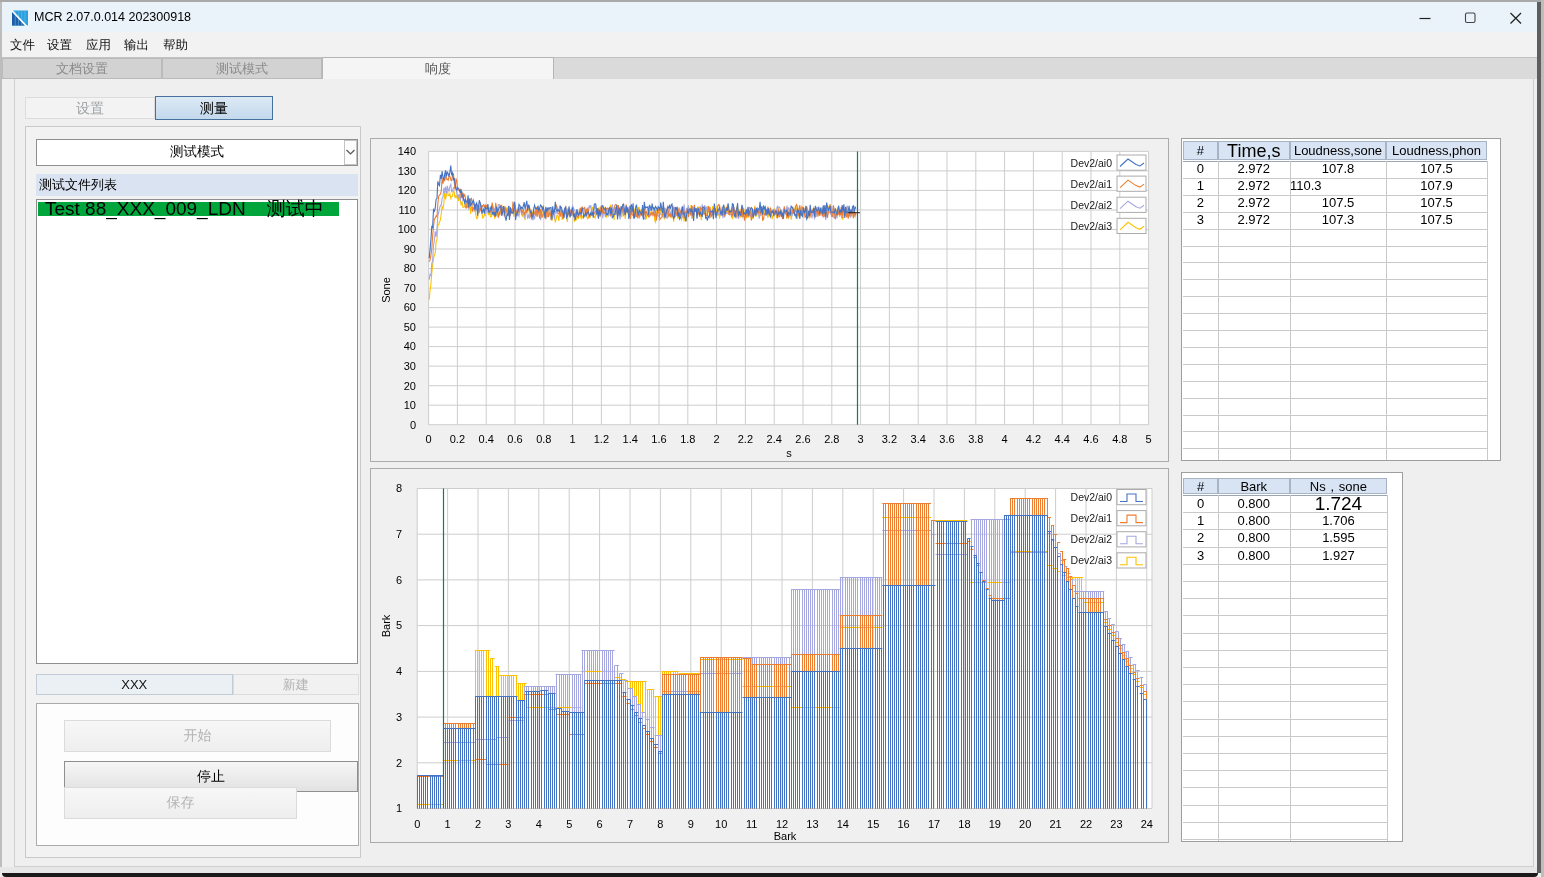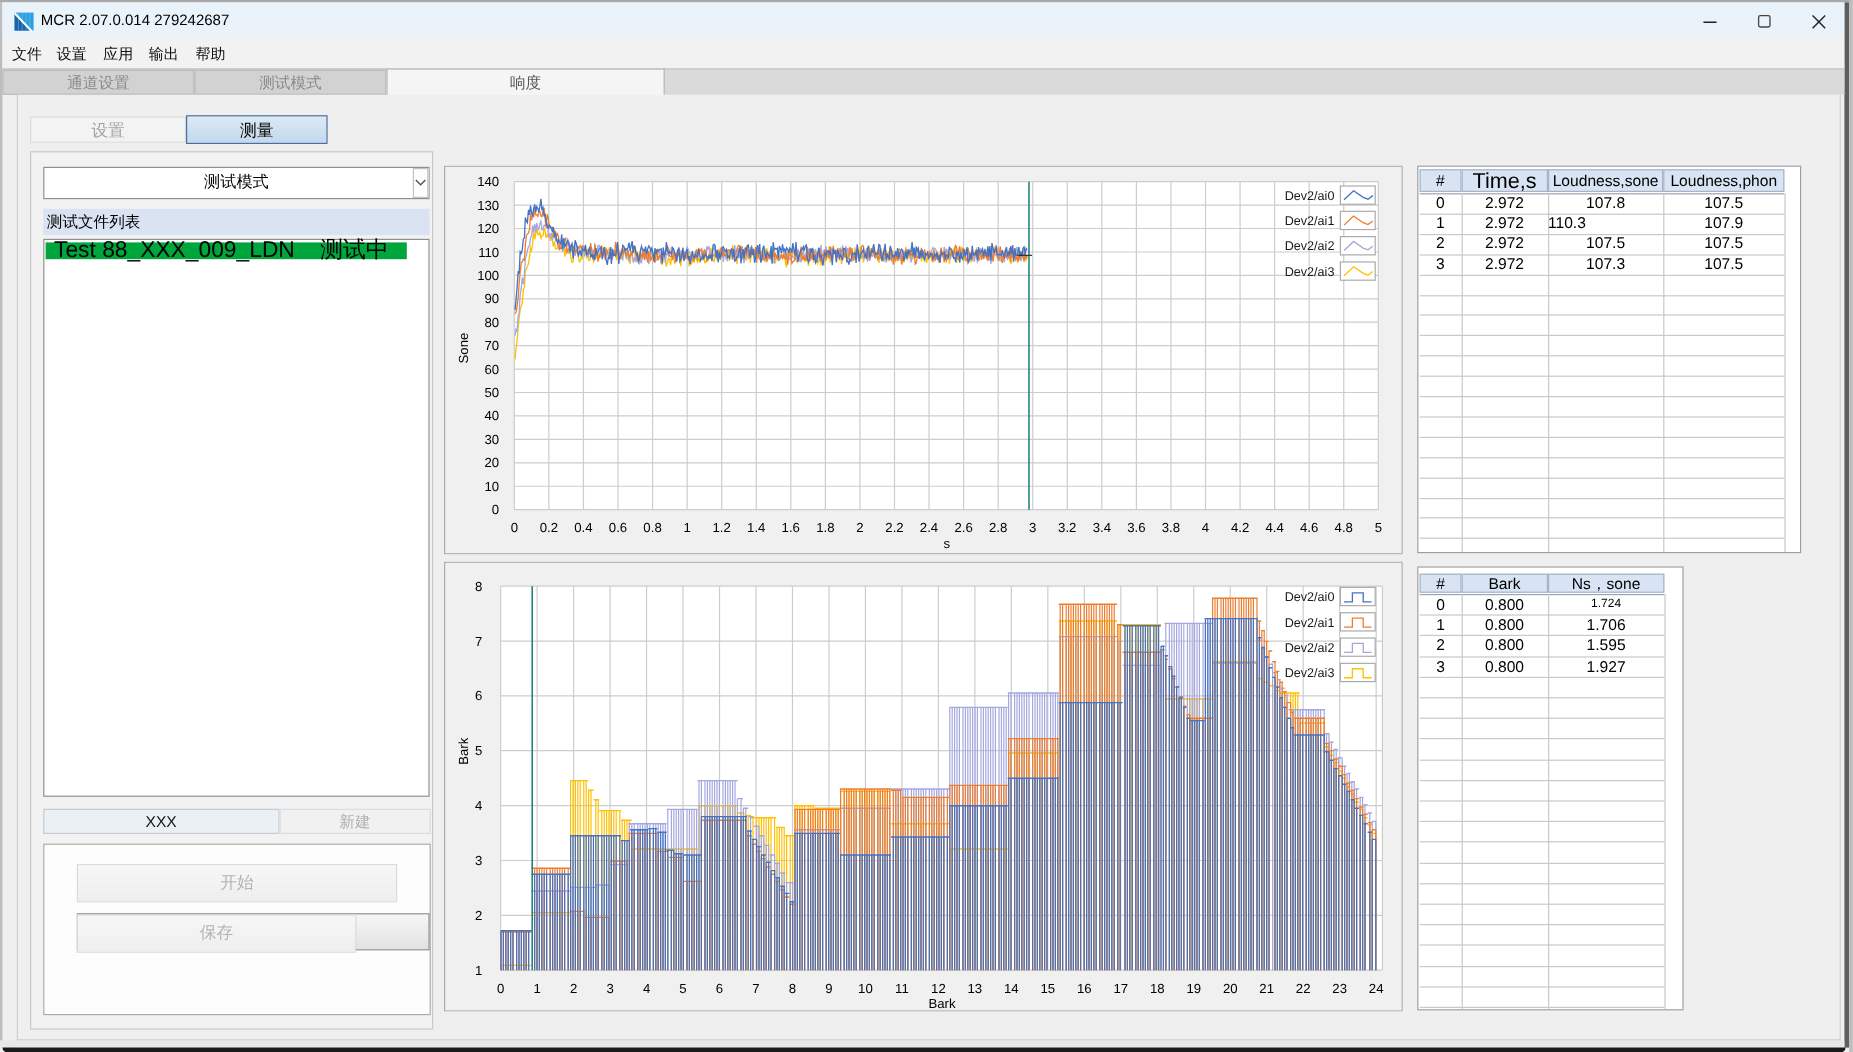"MCR 2.07.0.014 279242687" div.abs { text: 279242687 -> 202300918 }
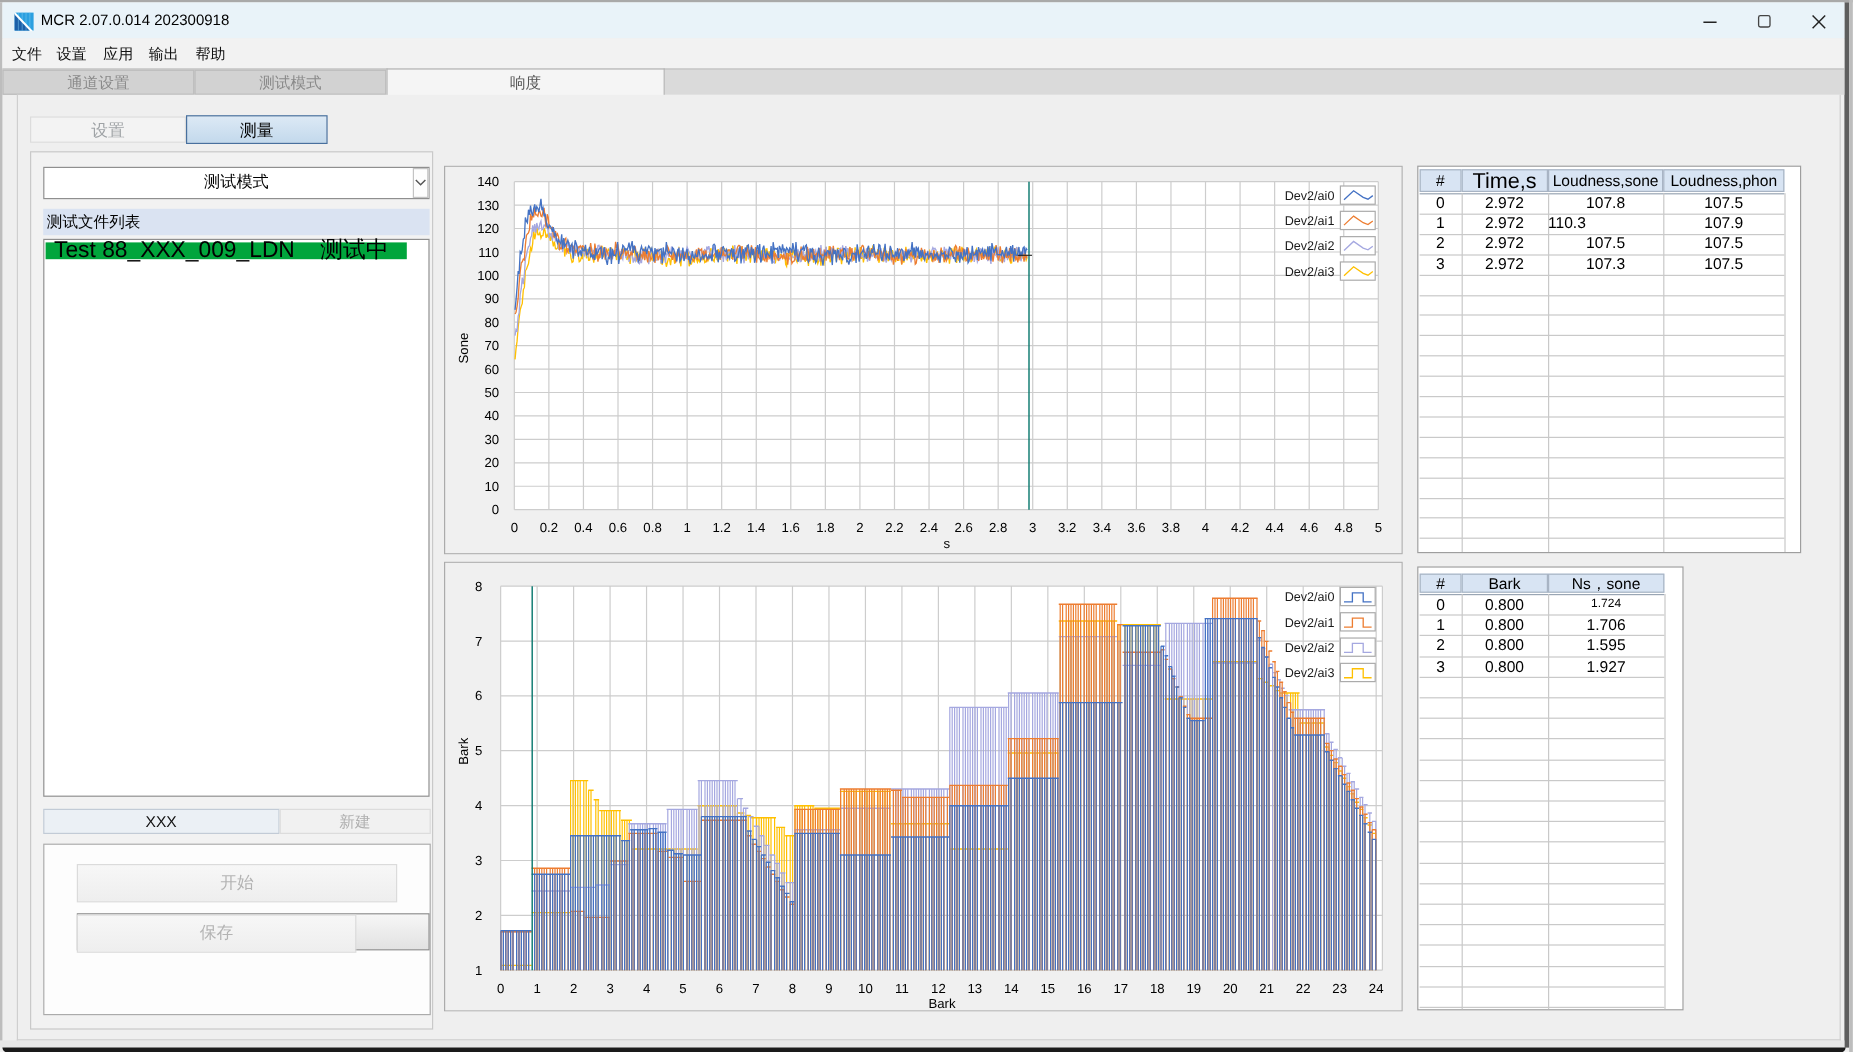"通道设置" div.abs { text: 通道 -> 文档 }
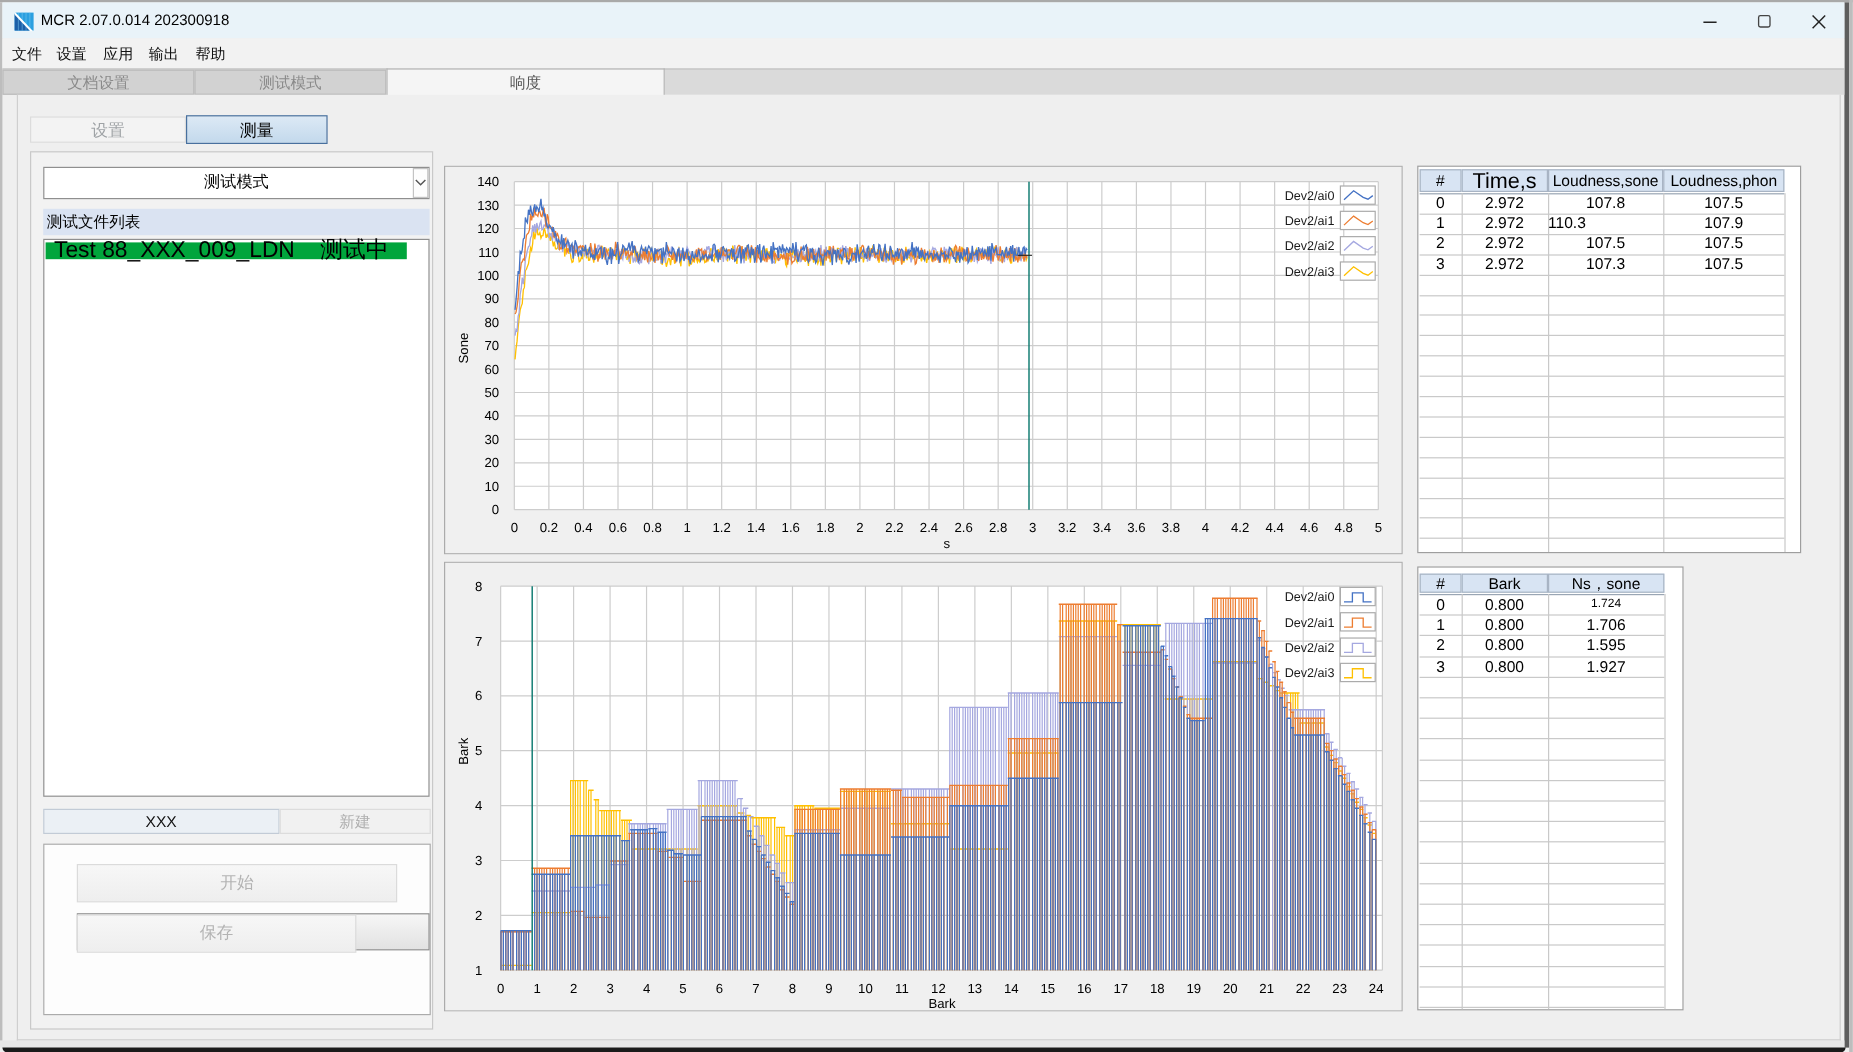"1.724" div { font-size: 10px -> 19px }
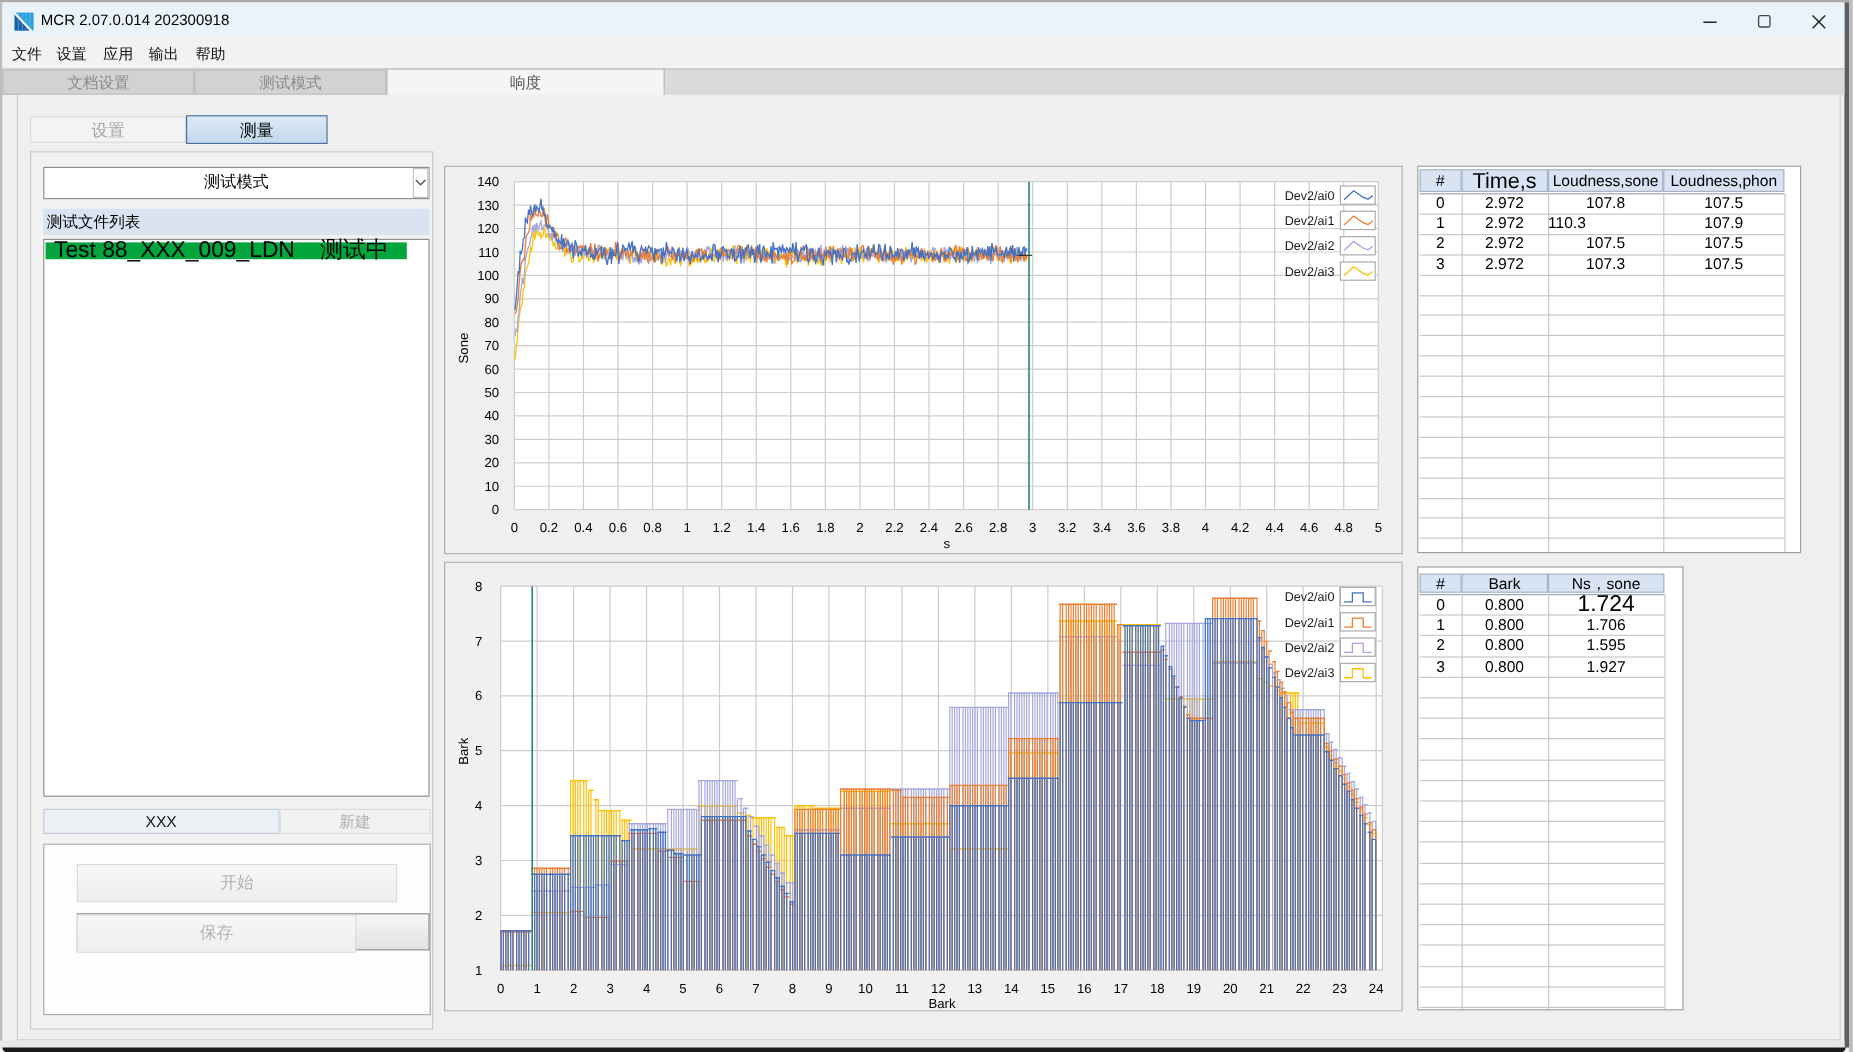"保存" div.btn { top: 762px -> 787px }
